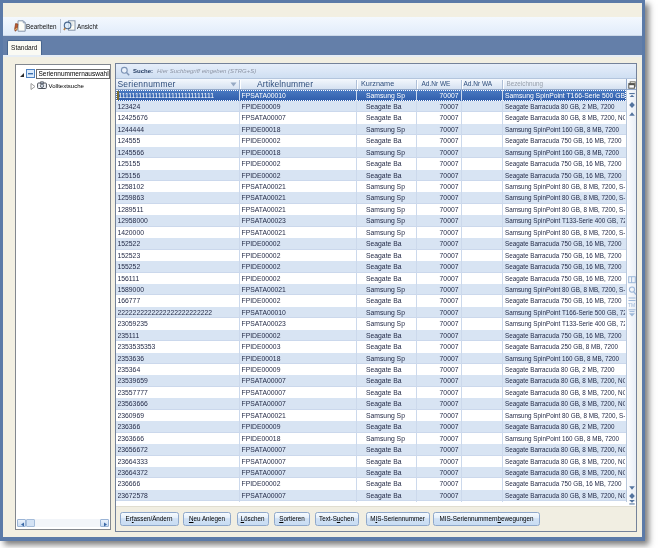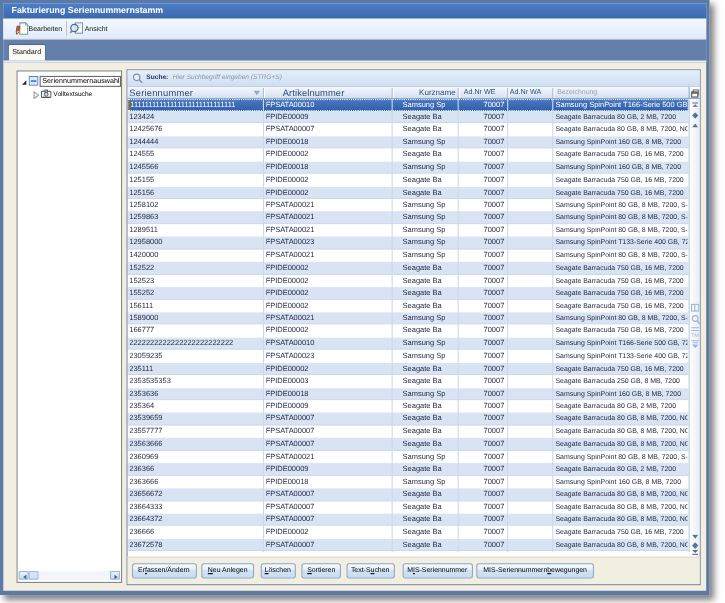"Fakturierung Seriennummernstamm" div { html: <div>Fakturierung Seriennummernstamm</div> -> none }
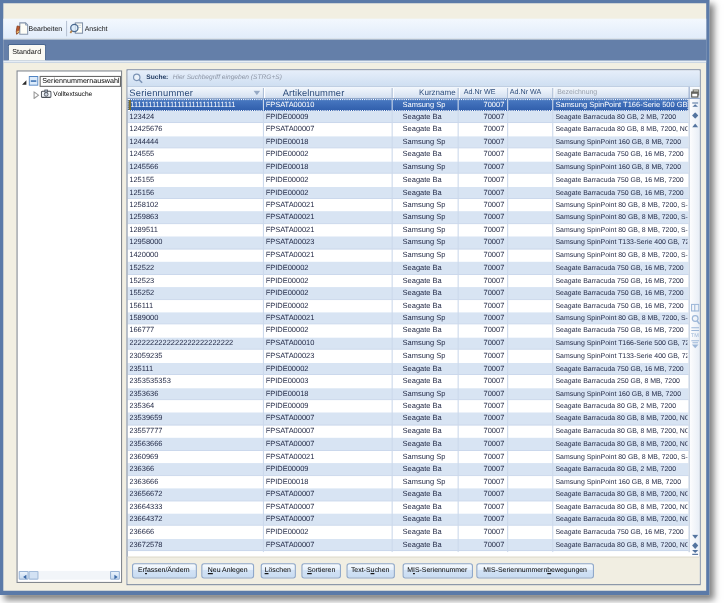"Kurzname" span { left: 265px -> 245px }
